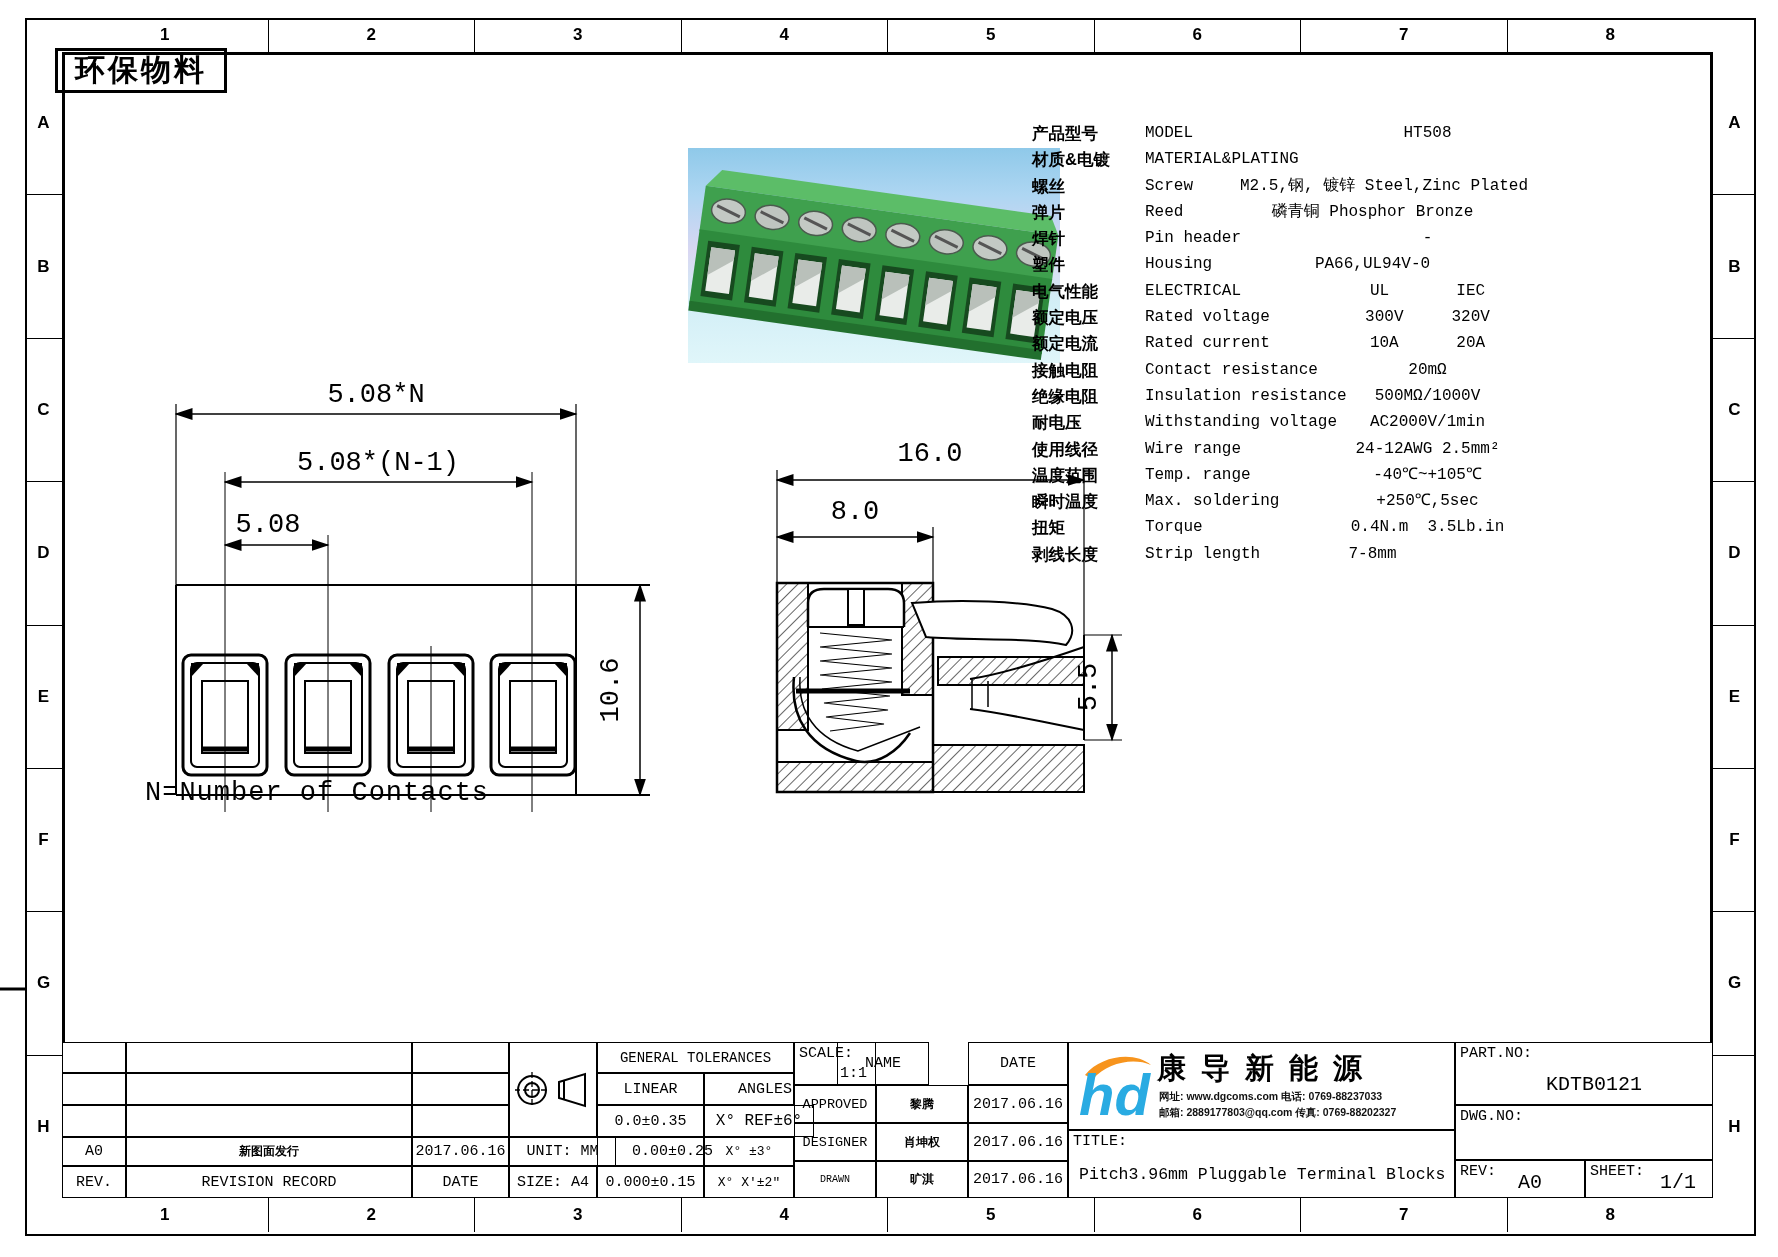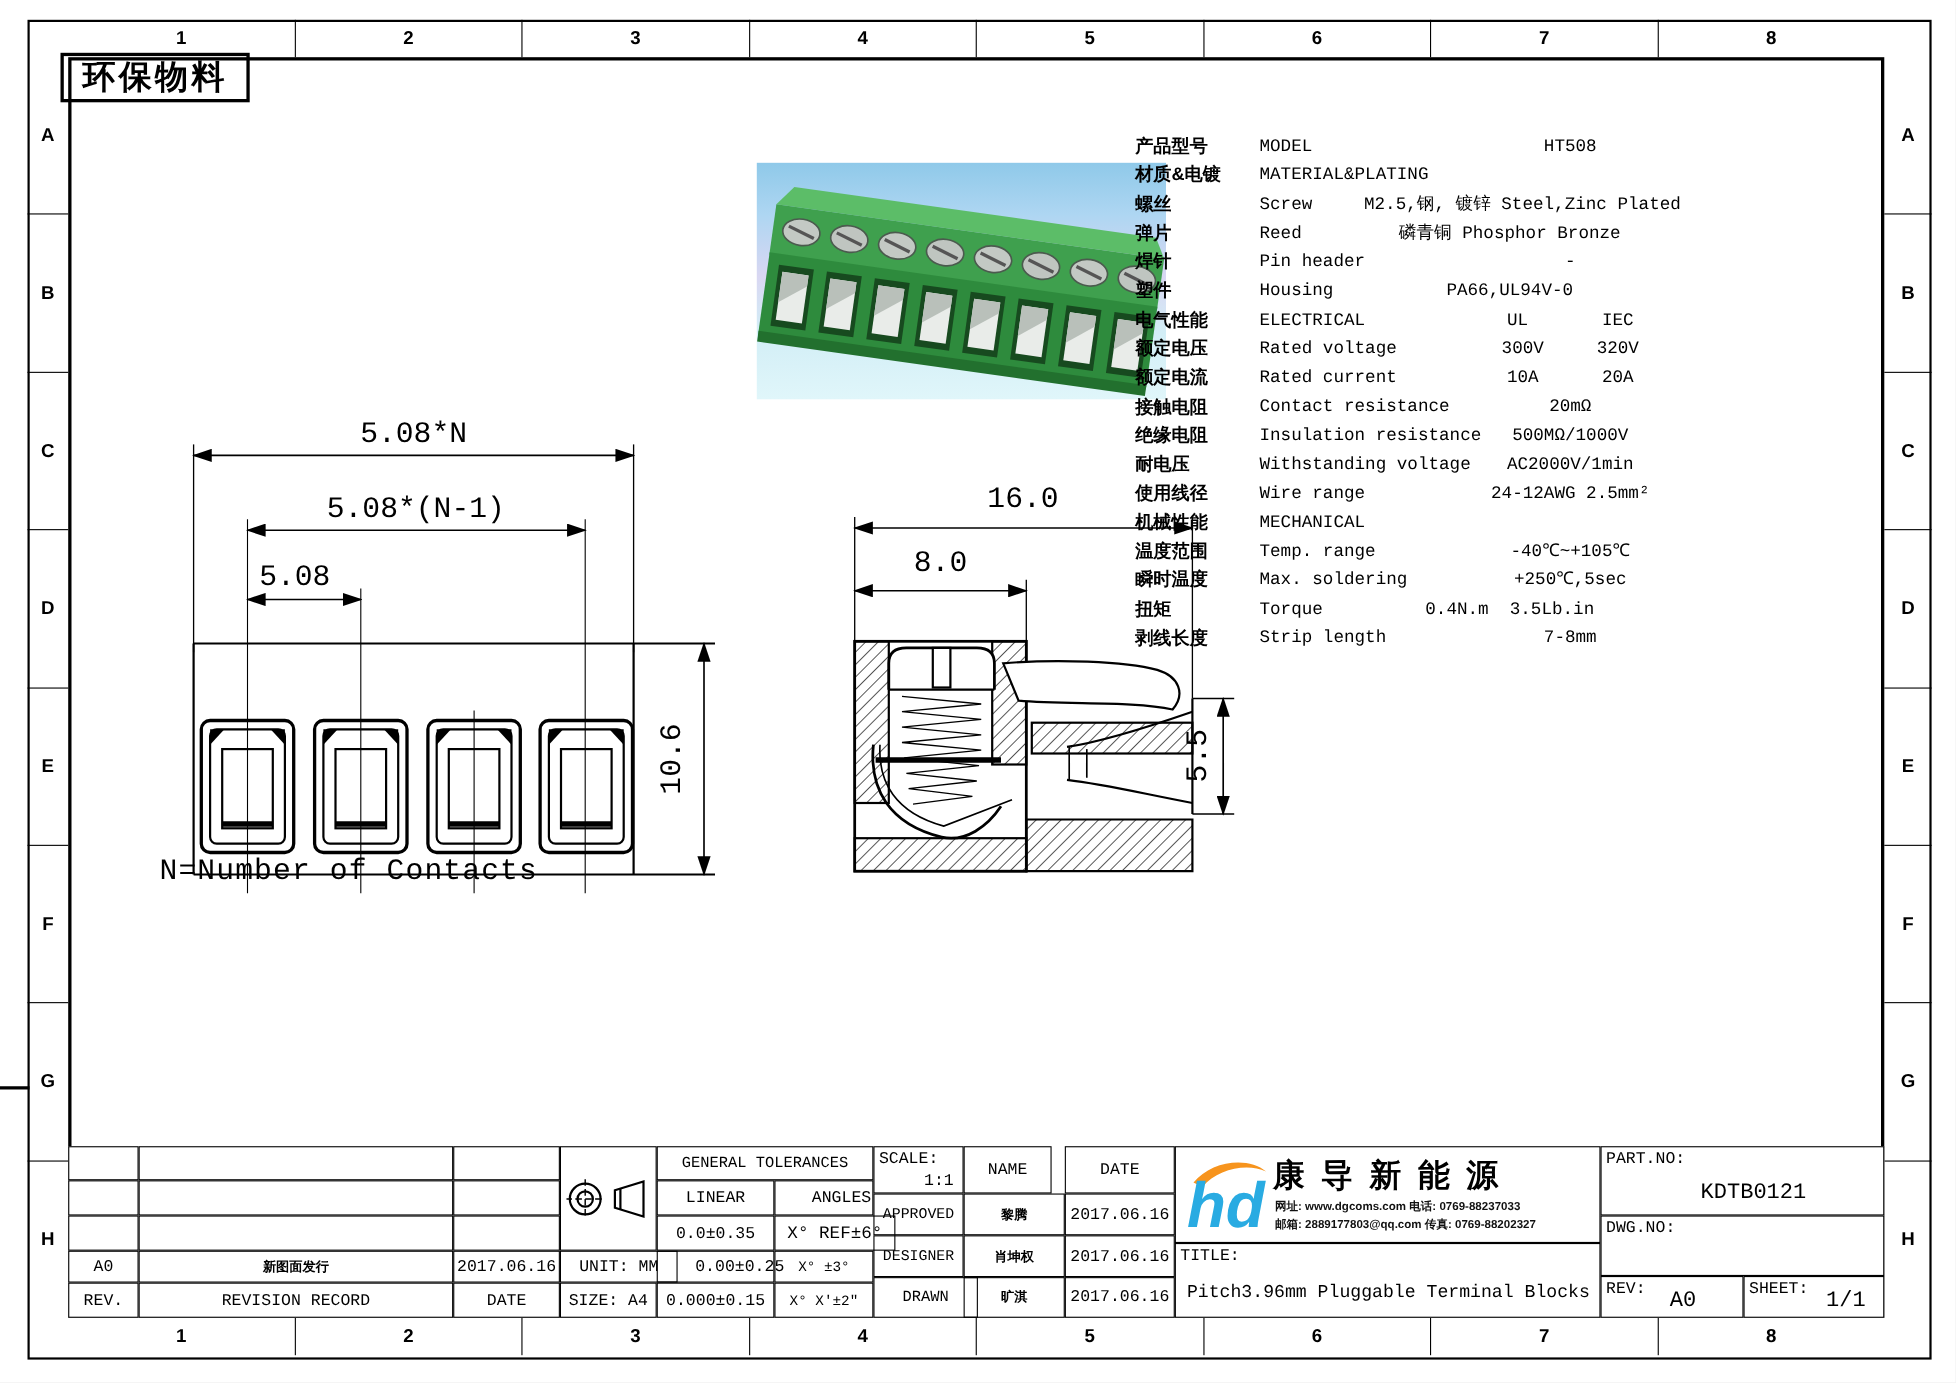"机械性能" div.srow { html: <div> <span>机械性能</span> <span>MECHANICAL</span> <span></span> </div> -> none }
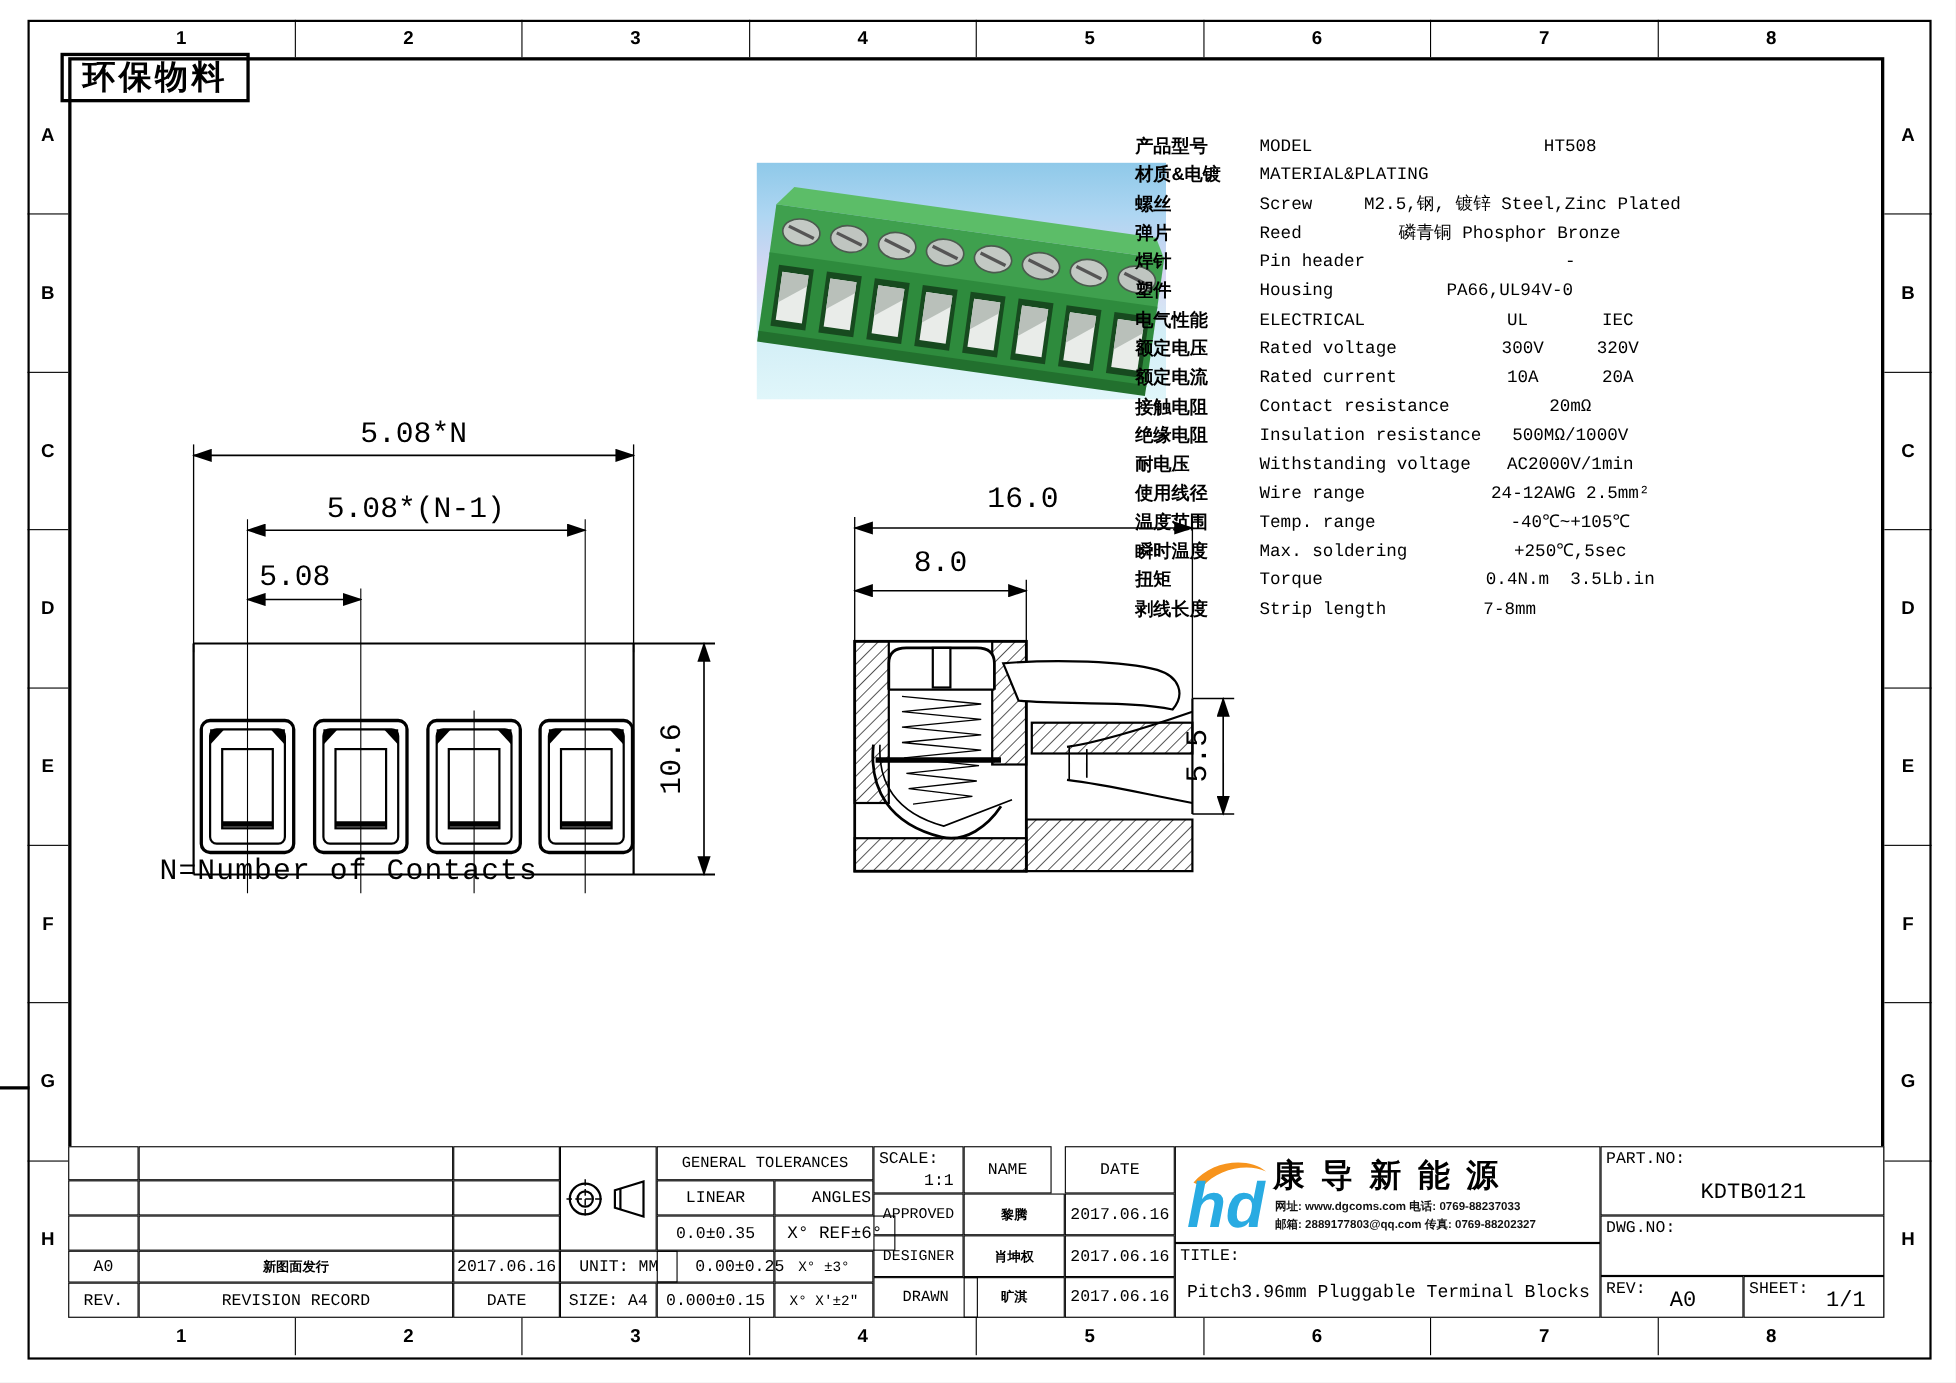"NAME" div.cell { left: 814px -> 775px; width: 80px -> 92px }
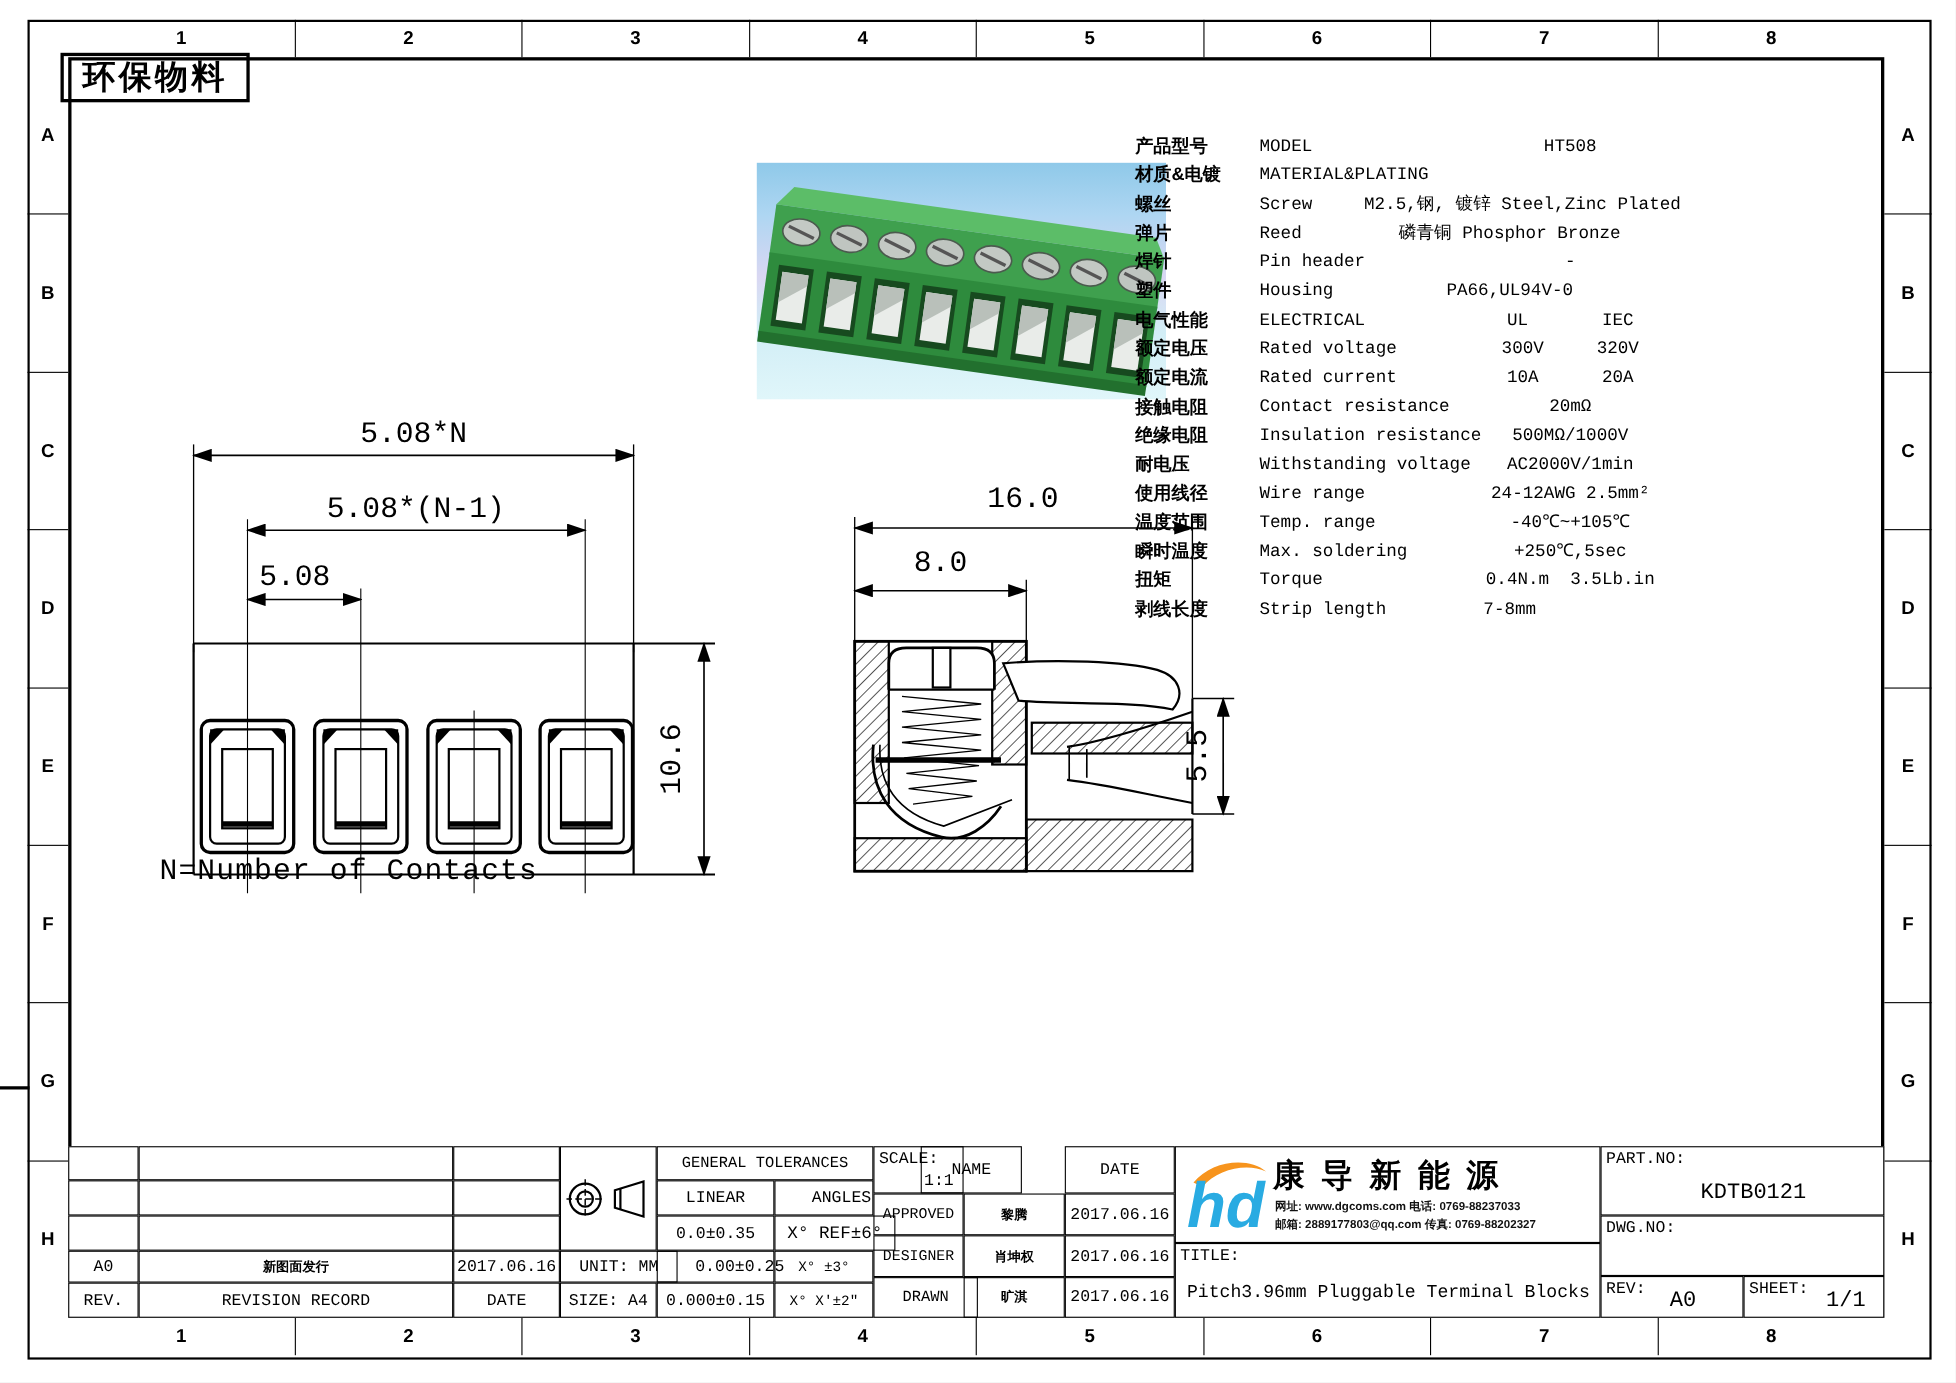"DRAWN" div.cell { font-size: 14px -> 10px; width: 95px -> 82px }
